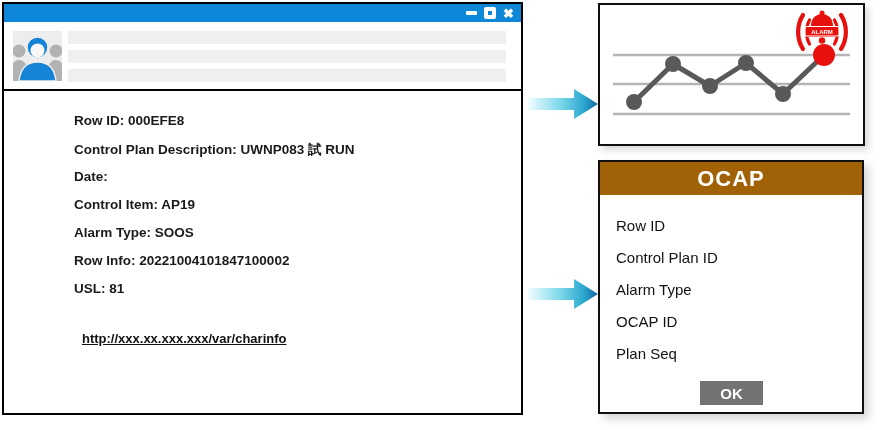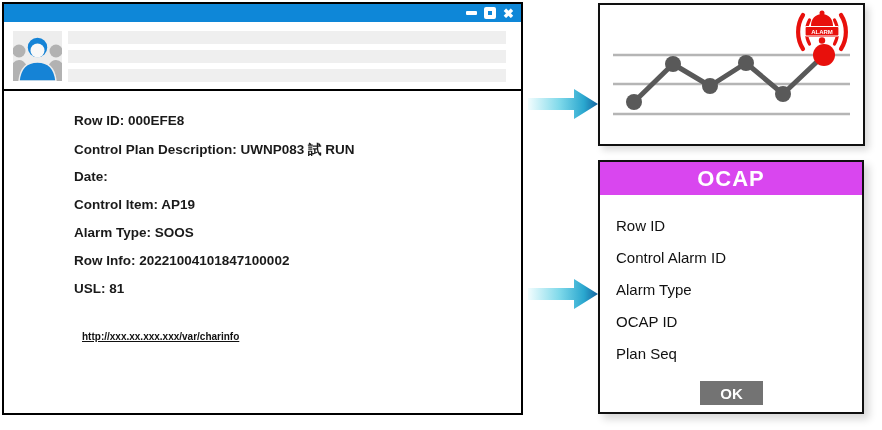"OCAP" .ocap-header { background: #d946ef -> #a16207 }
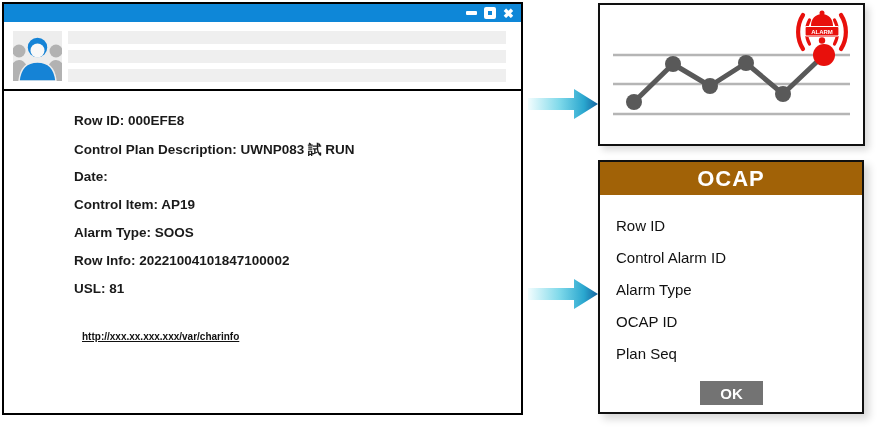"Control Alarm ID" div.ocap-item { text: Alarm -> Plan }
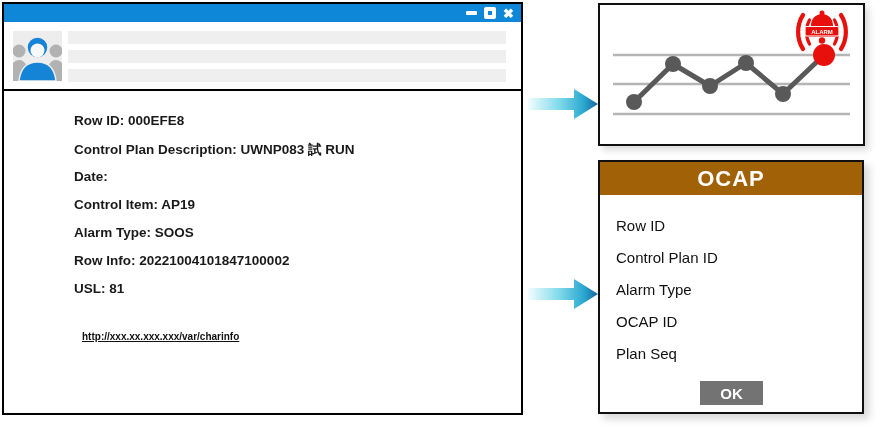"http://xxx.xx.xxx.xxx/var/charinfo" .lnk { font-size: 10px -> 13px }
